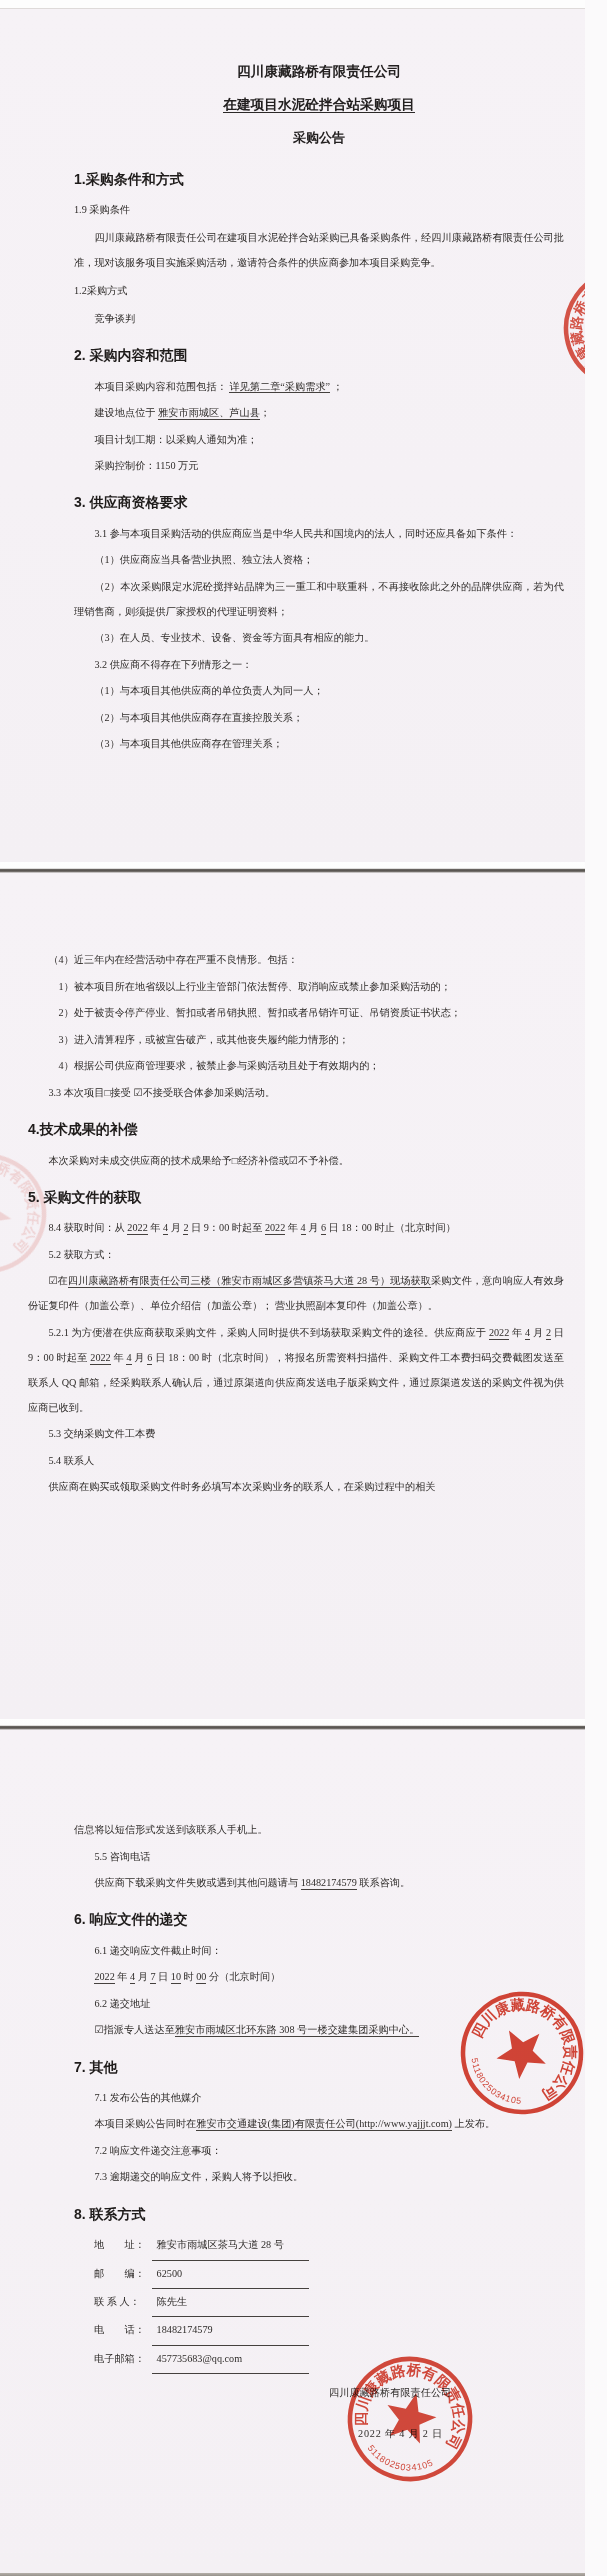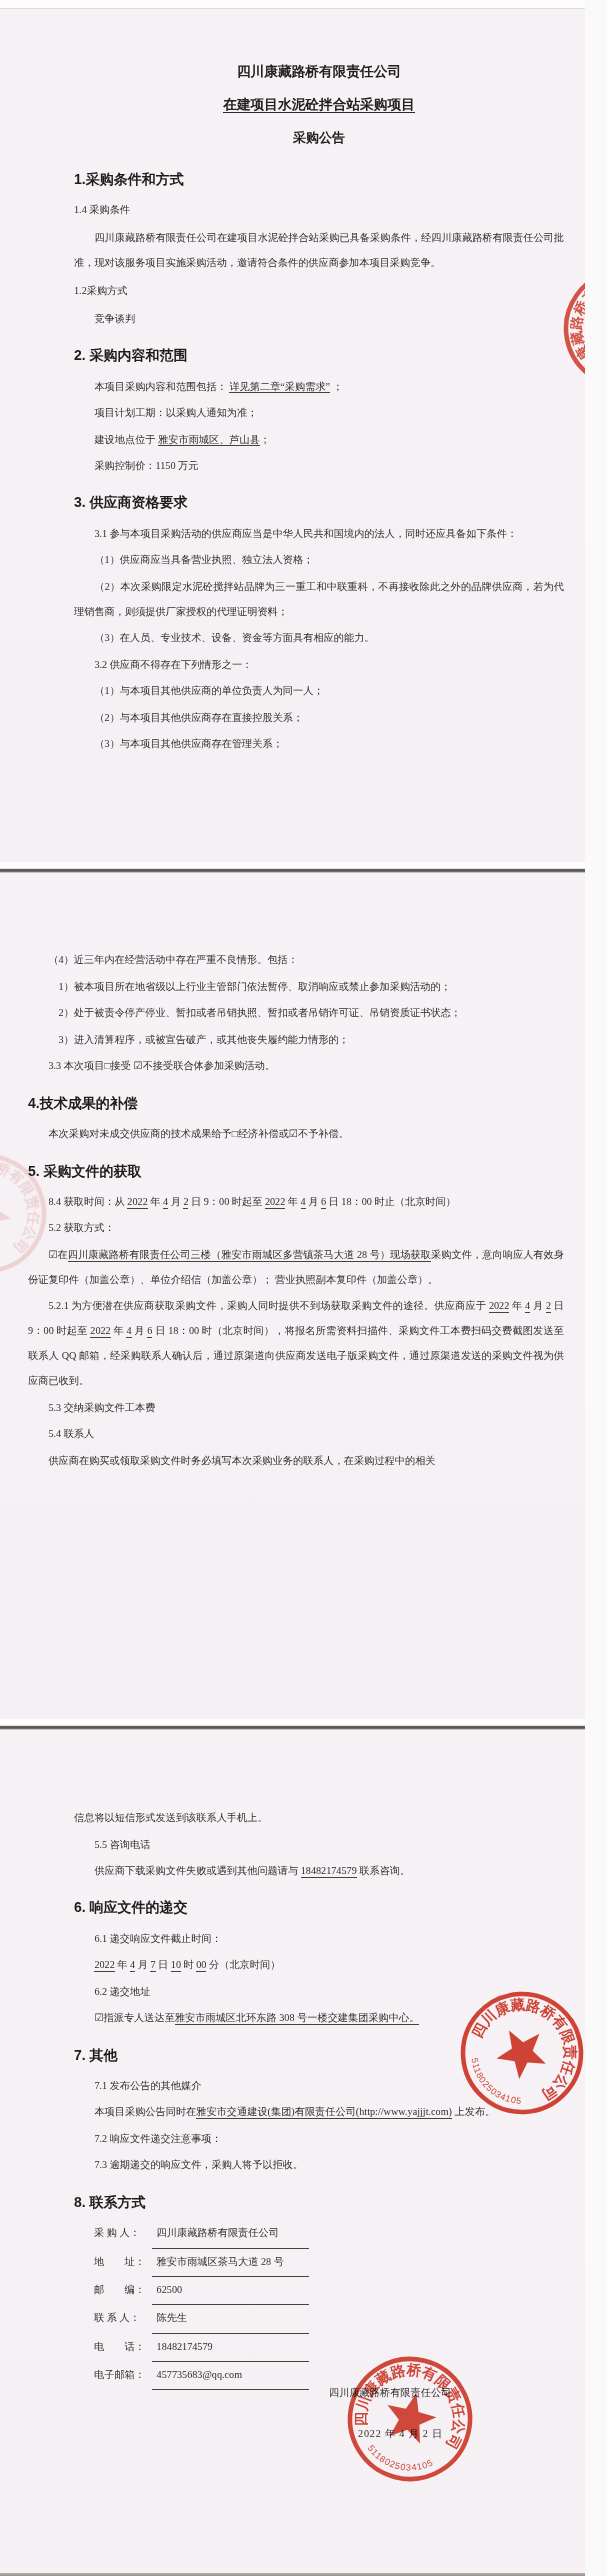"1.4 采购条件" p.body { text: 1.4 -> 1.9 }
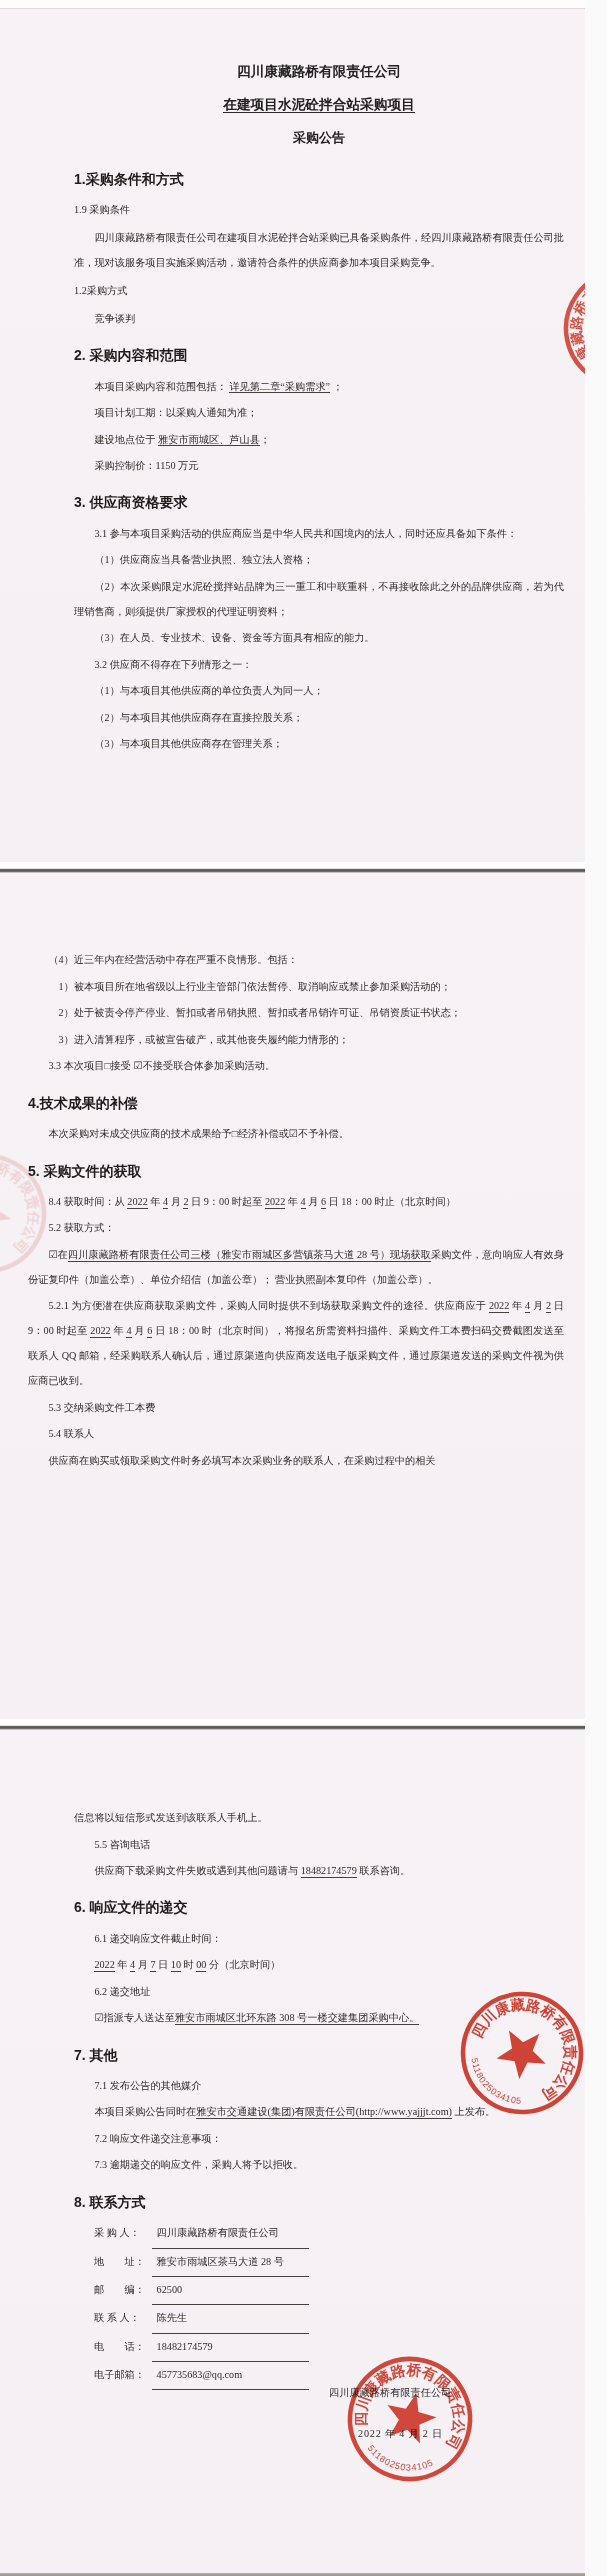"项目计划工期：以采购人通知为准；" p.body { order: before "建设地点位于 雅安市雨城区、芦山县；" -> after "建设地点位于 雅安市雨城区、芦山县；" }
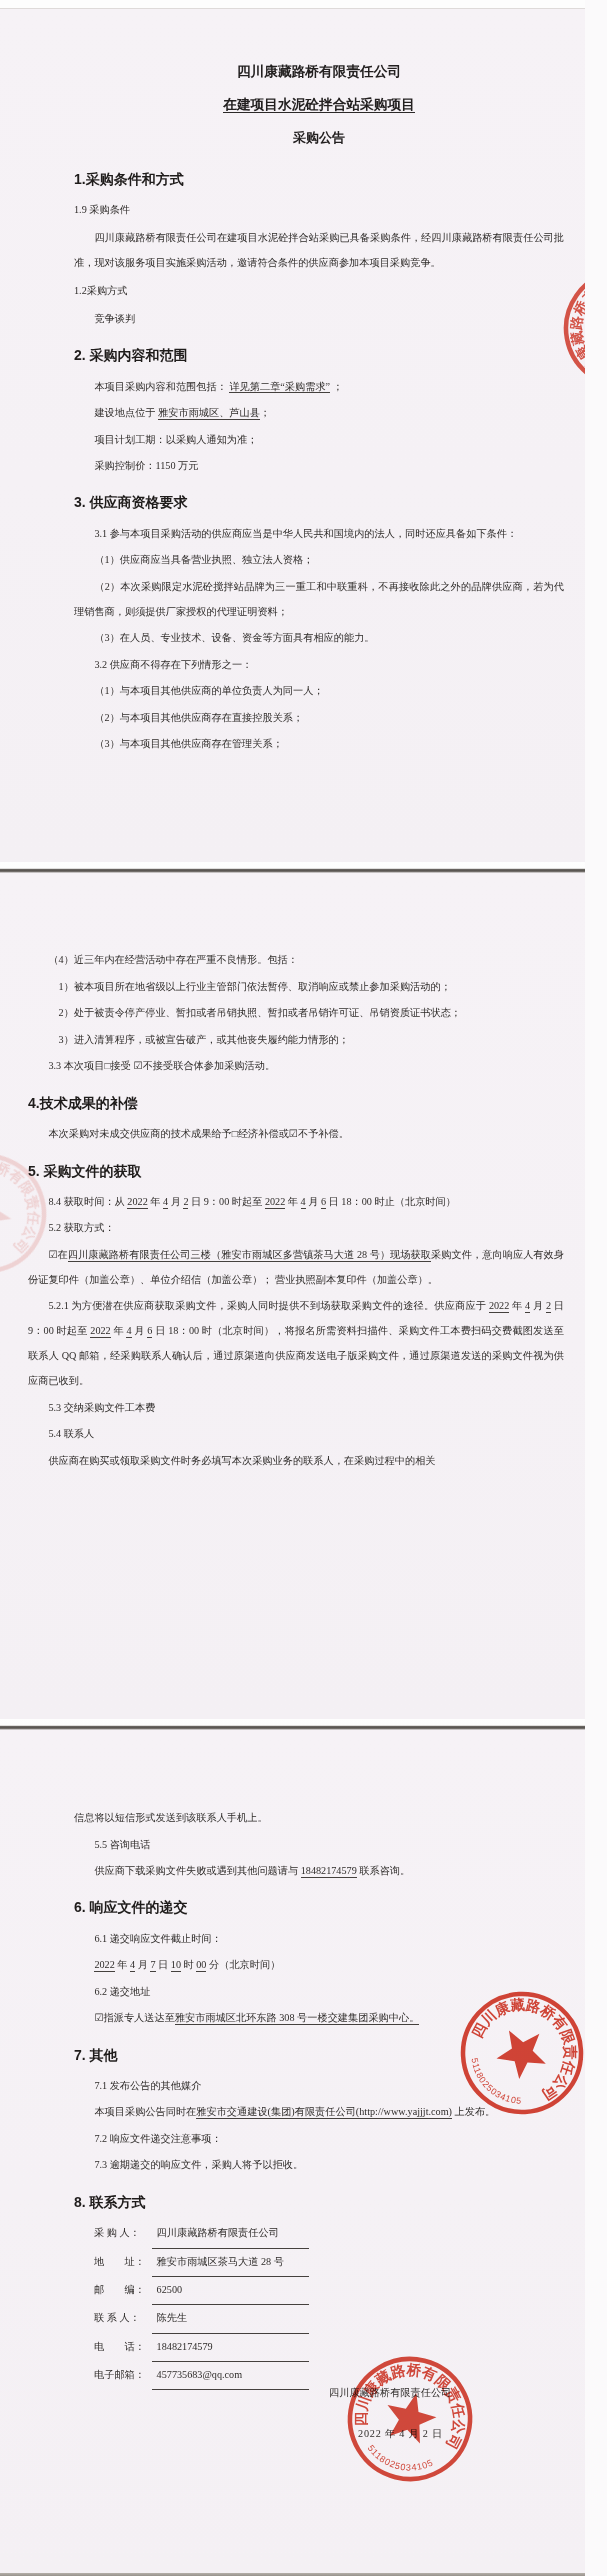"4）根据公司供应商管理要求，被禁止参与采购活动且处于有效期内的；" p.body { html: none -> <p>4）根据公司供应商管理要求，被禁止参与采购活动且处于有效期内的；</p> }
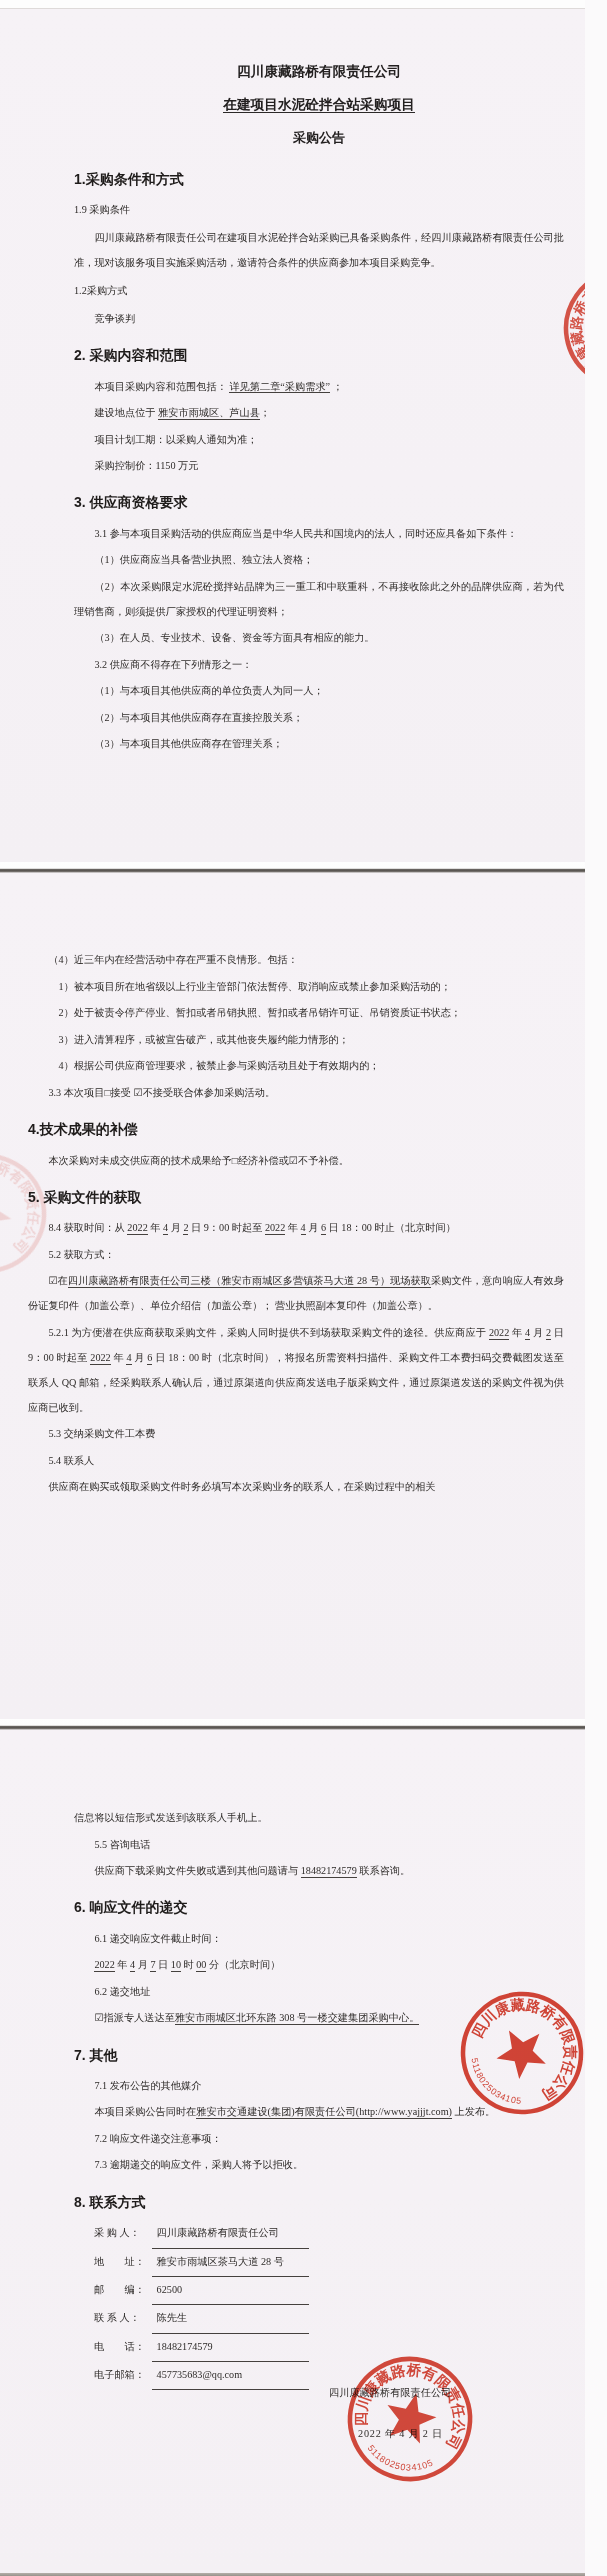"信息将以短信形式发送到该联系人手机上。" .sheet--3 .page-inner { margin-top: none -> 12px }
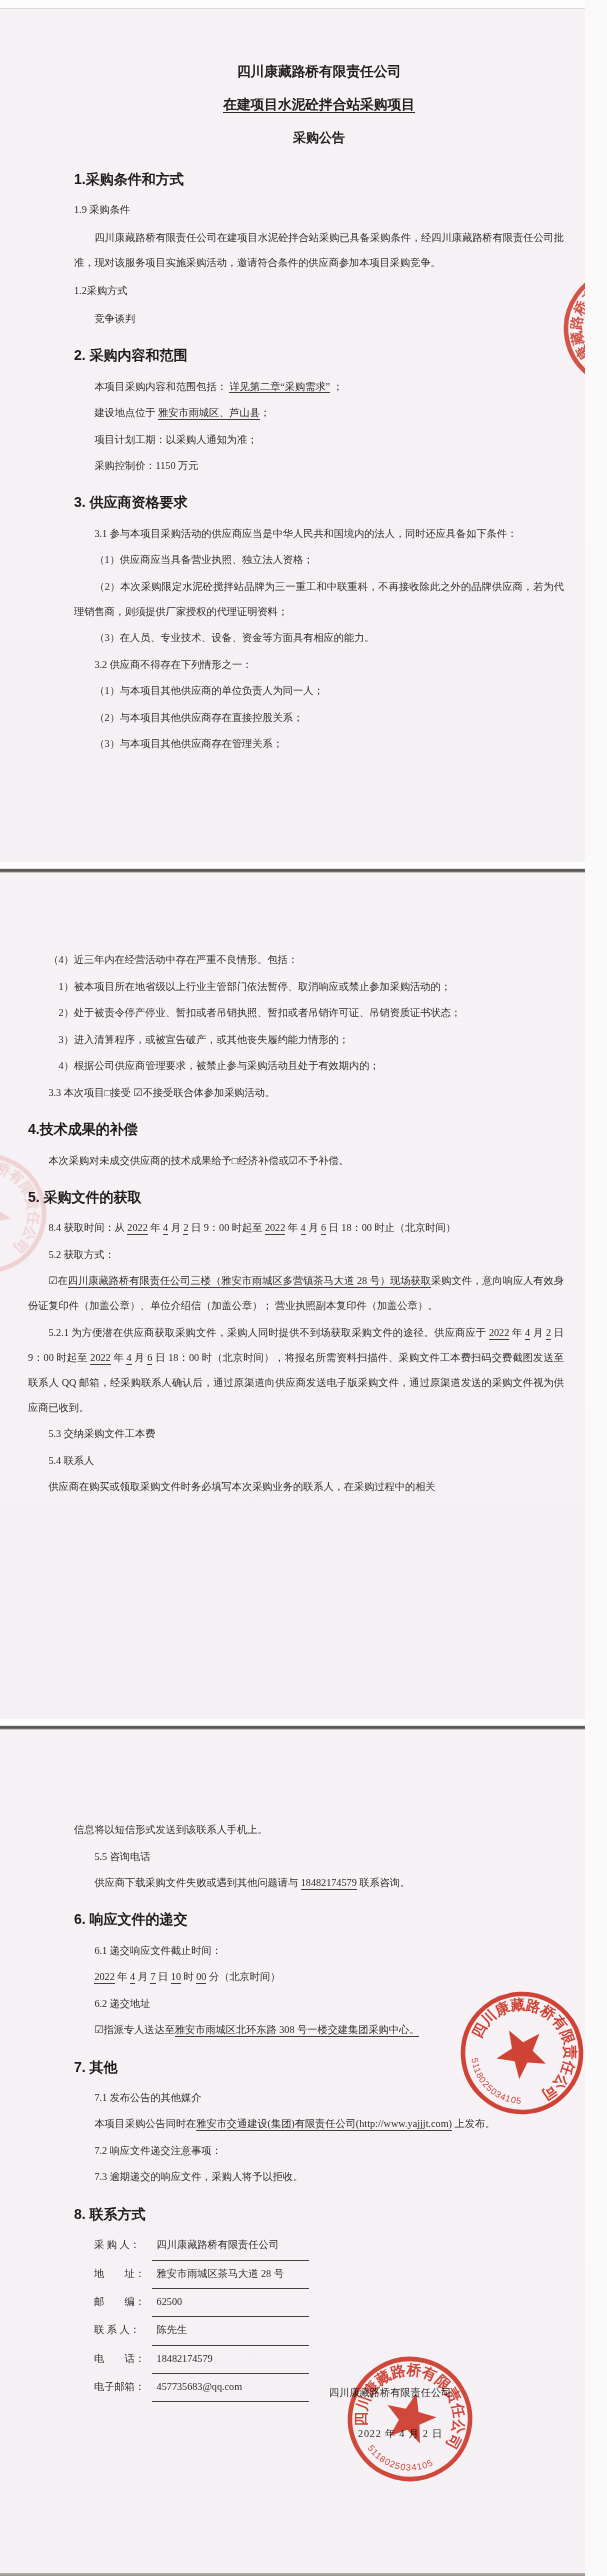"采 购 人： 四川康藏路桥有限责任公司" div.contact-row { html: <div><span>采 购 人：</span><span>四川康藏路桥有限责任公司</span></div> -> none }
